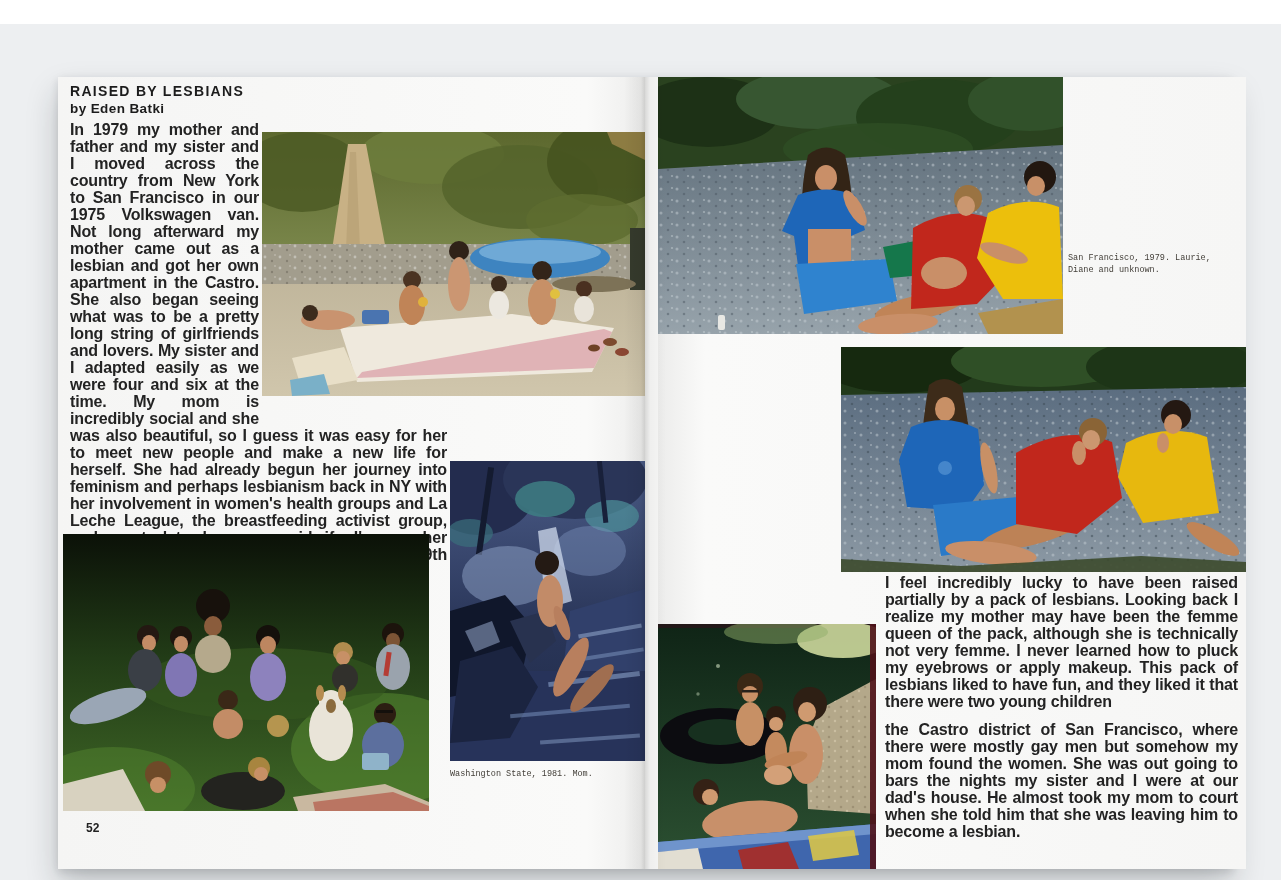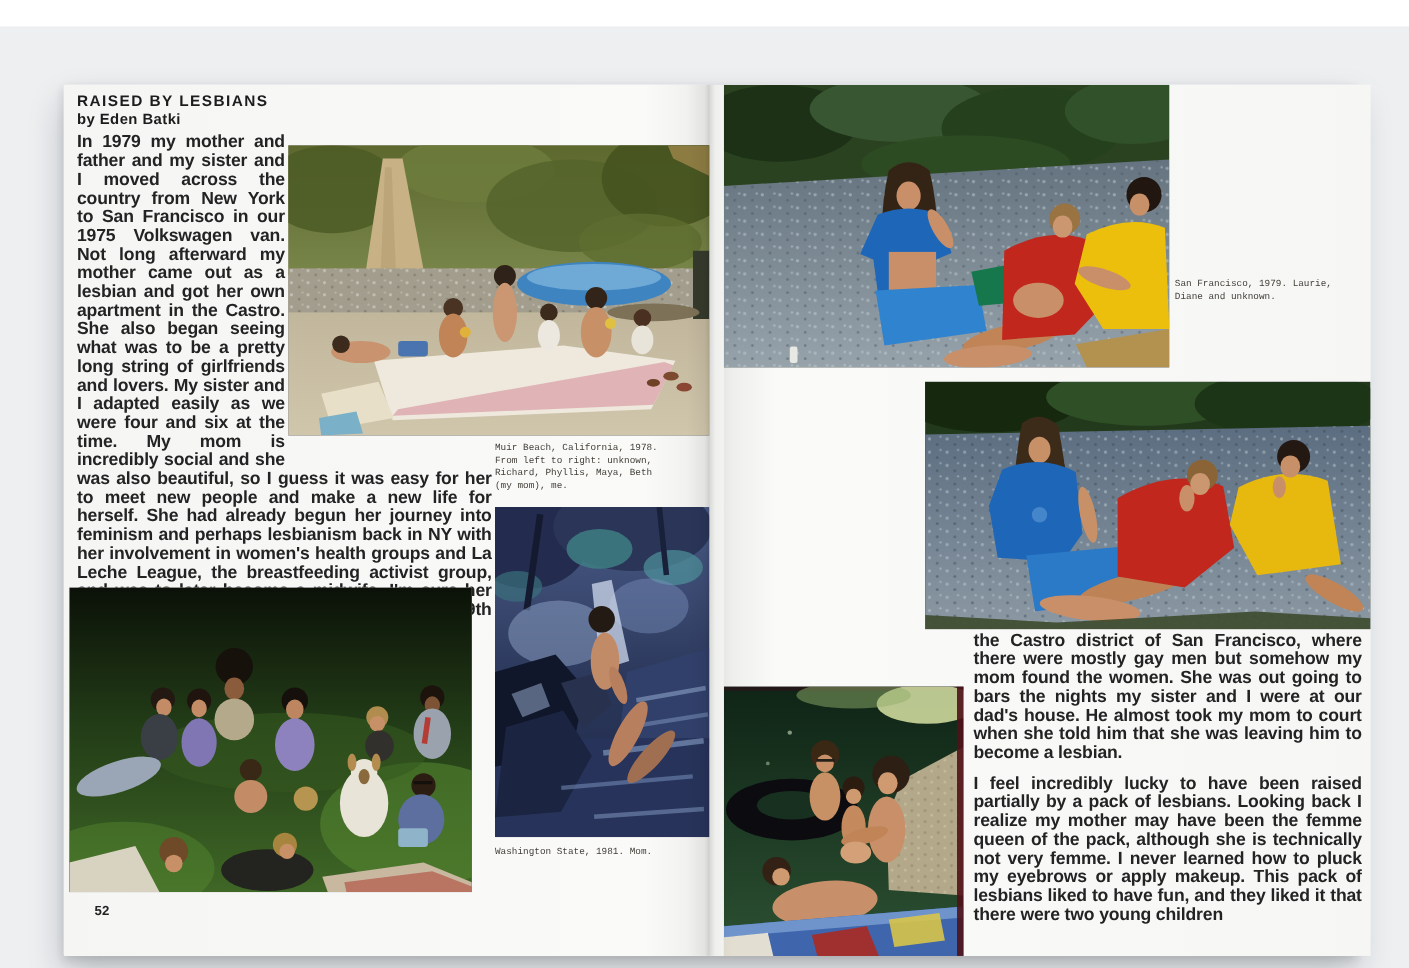"Muir Beach, California, 1978." figcaption.caption { html: <figcaption>Muir Beach, California, 1978. From left to right: unknown, Richard, Phyllis, Maya, Beth (my mom), me.</figcaption> -> none }
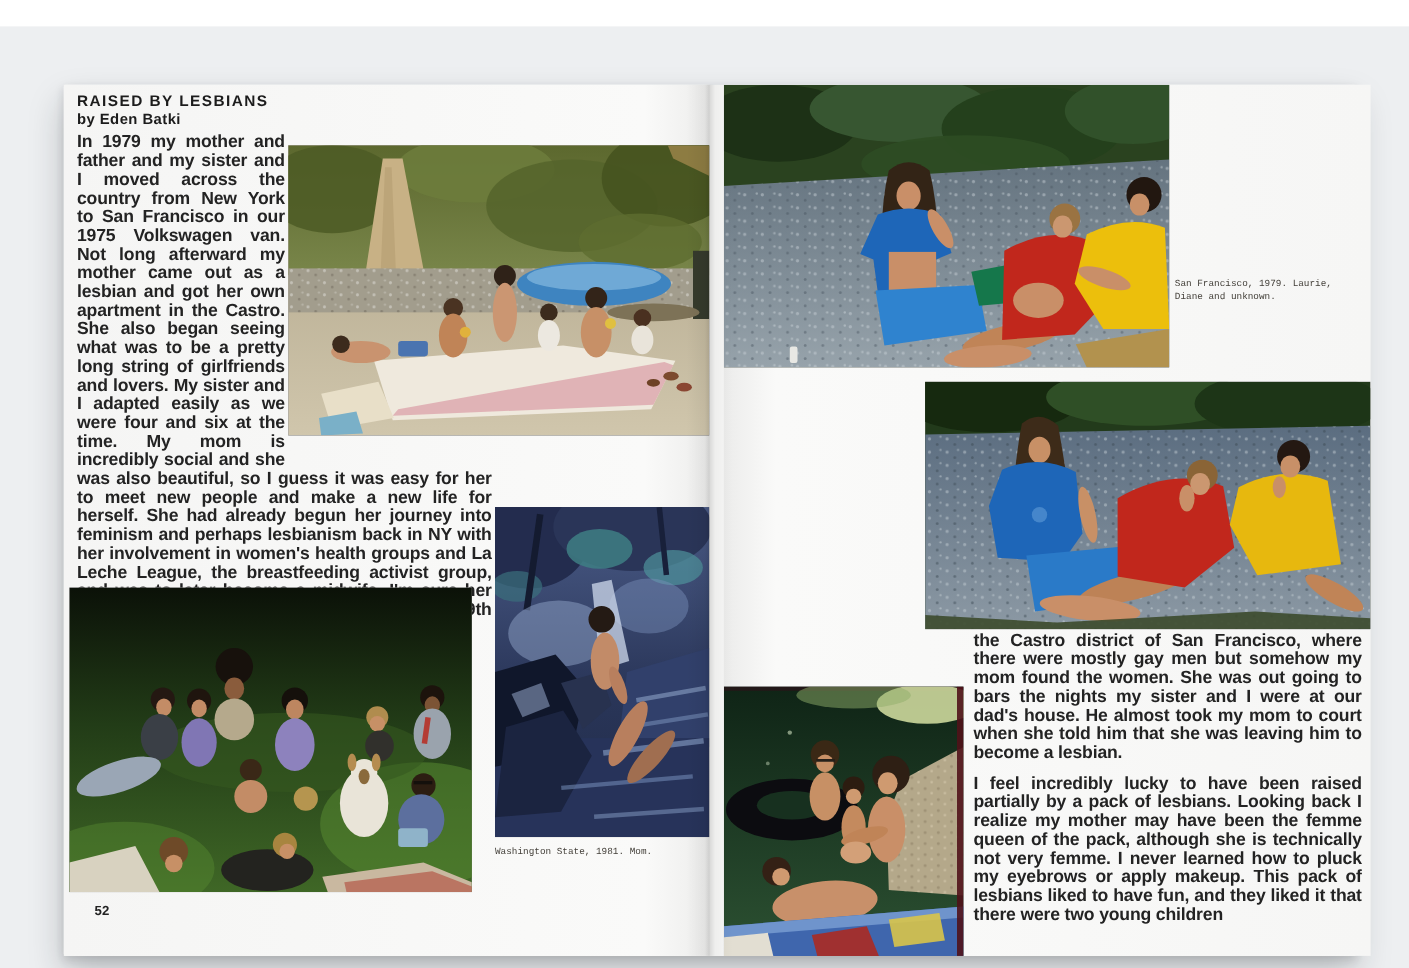"the Castro district of San" p { order: before "I feel incredibly lucky to" -> after "I feel incredibly lucky to" }
